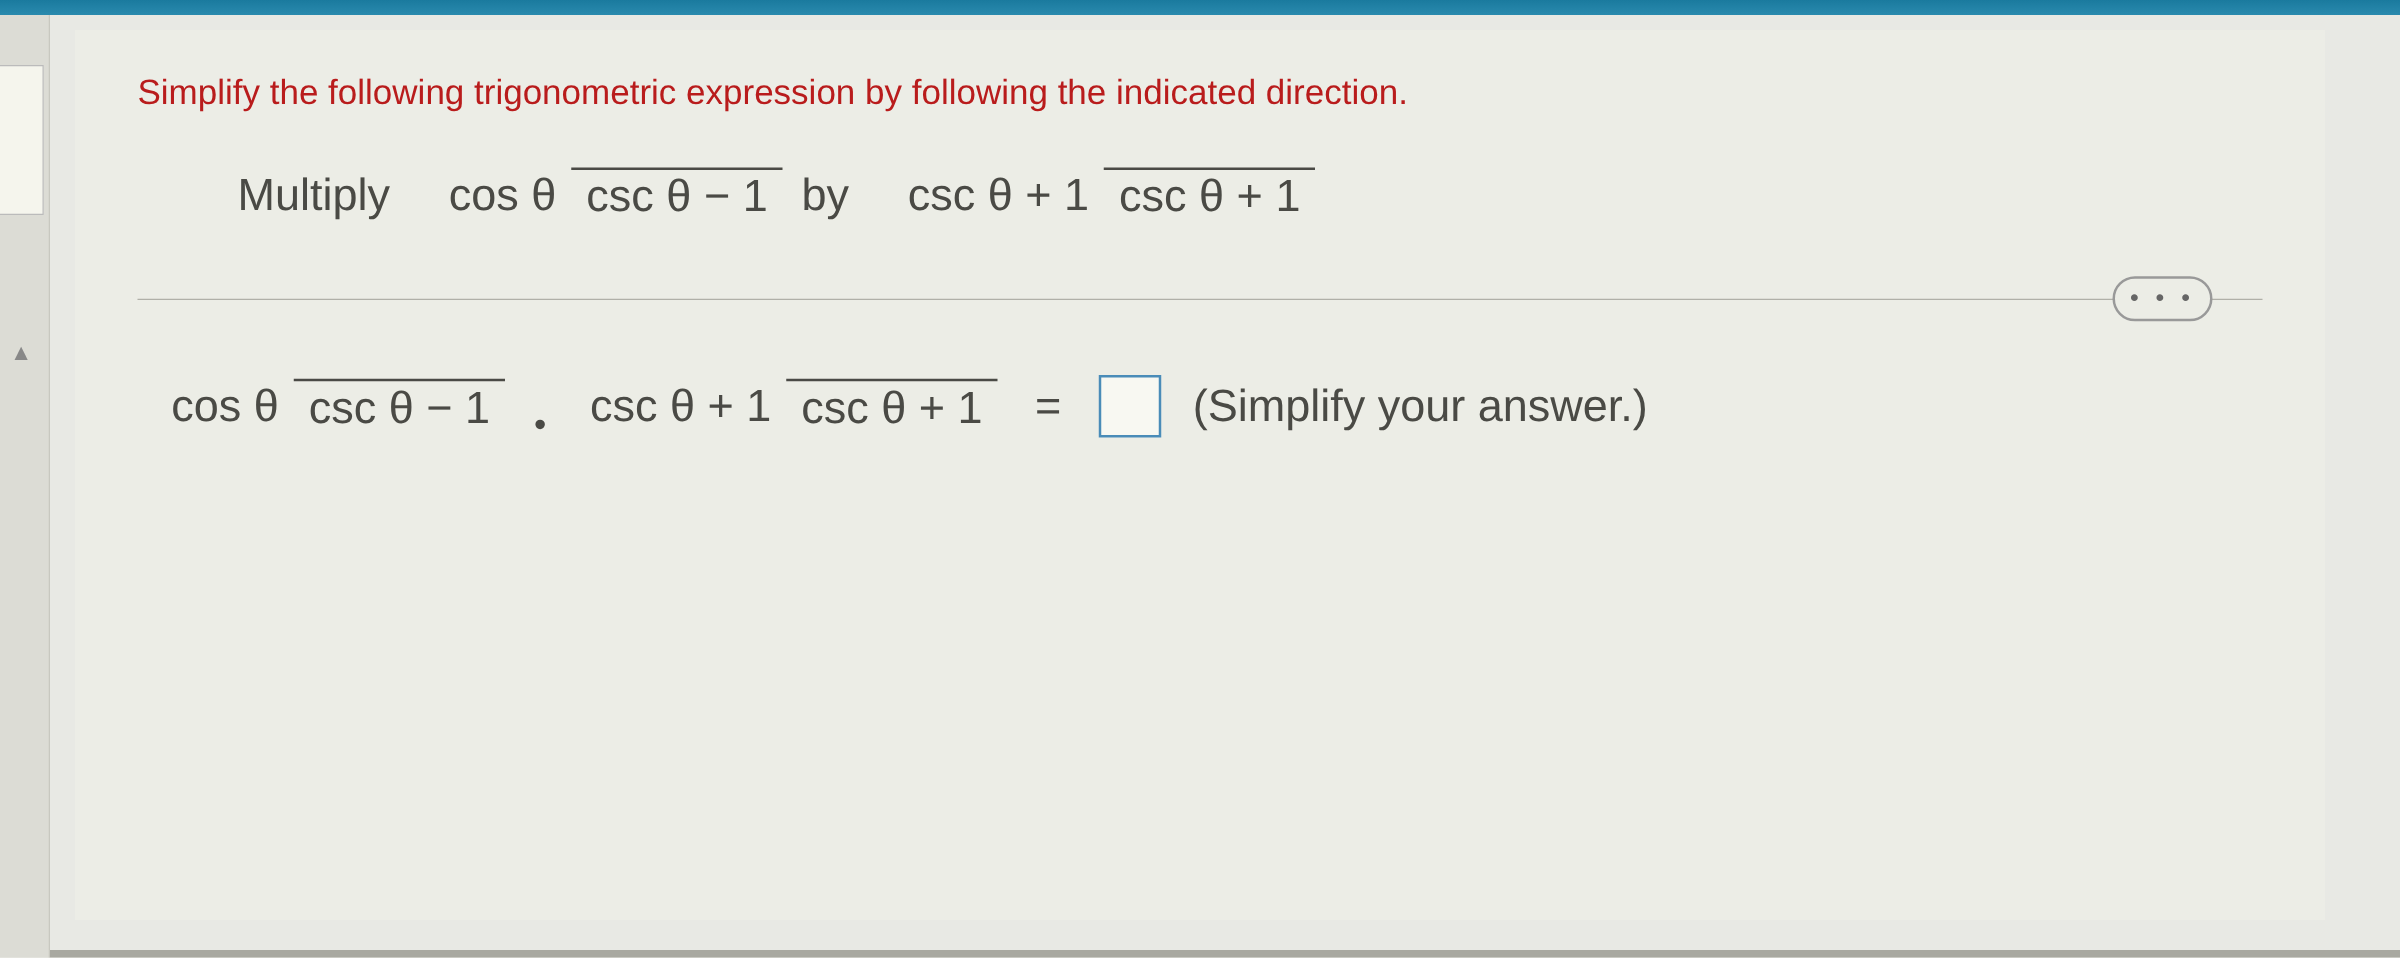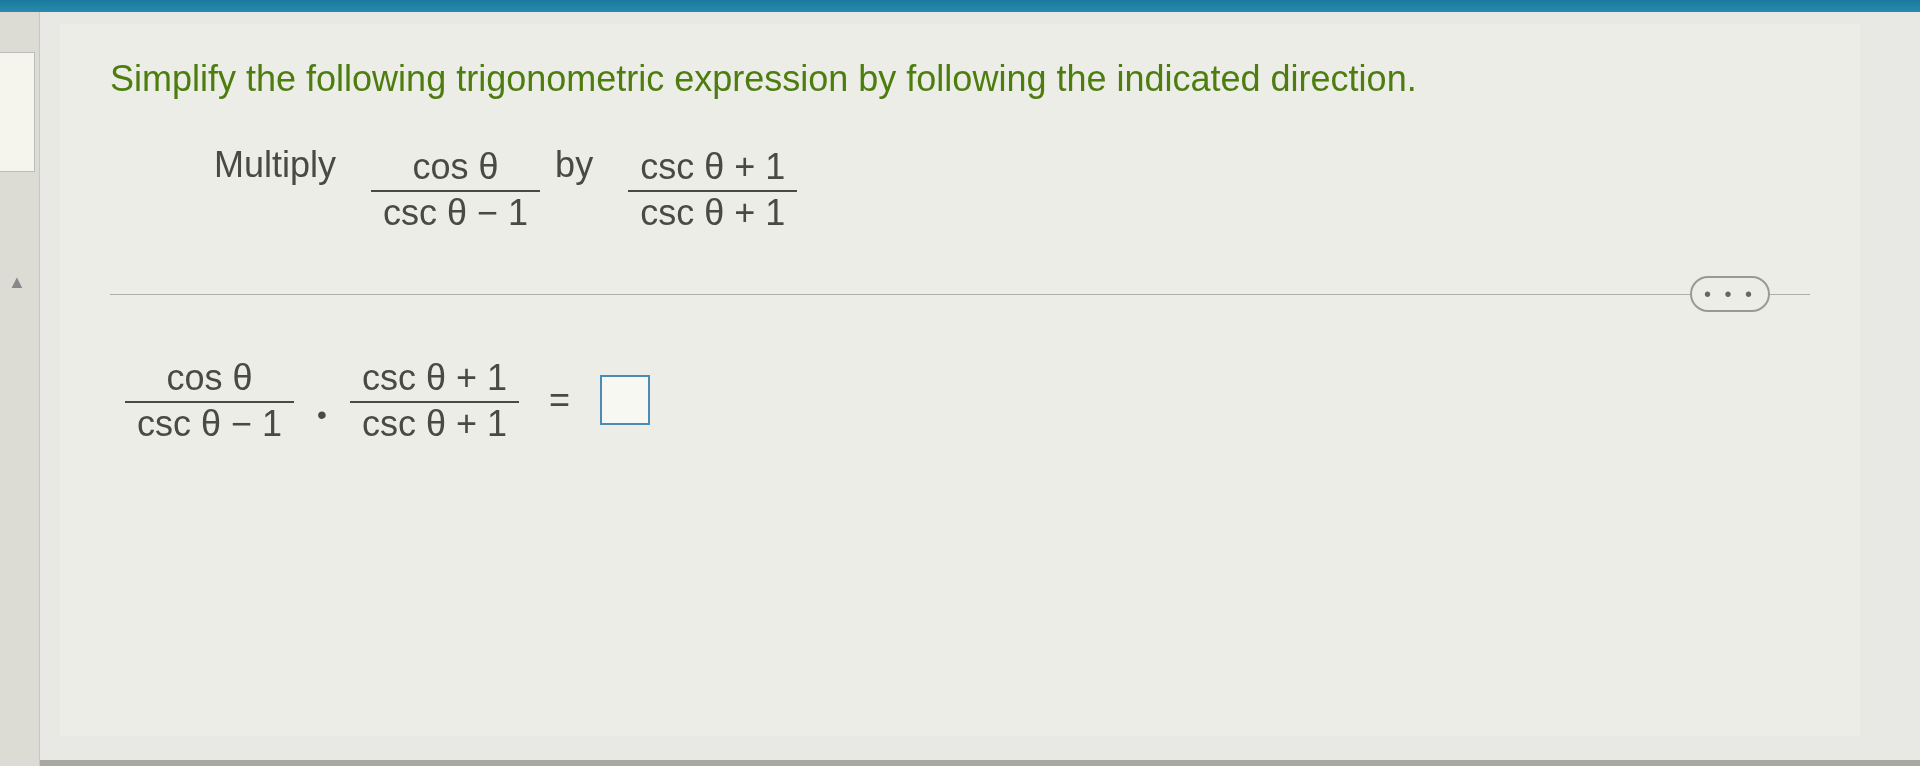"Simplify the following trigonometric" .instruction { color: #4d7c0f -> #b91c1c; font-size: 36px -> 28px }
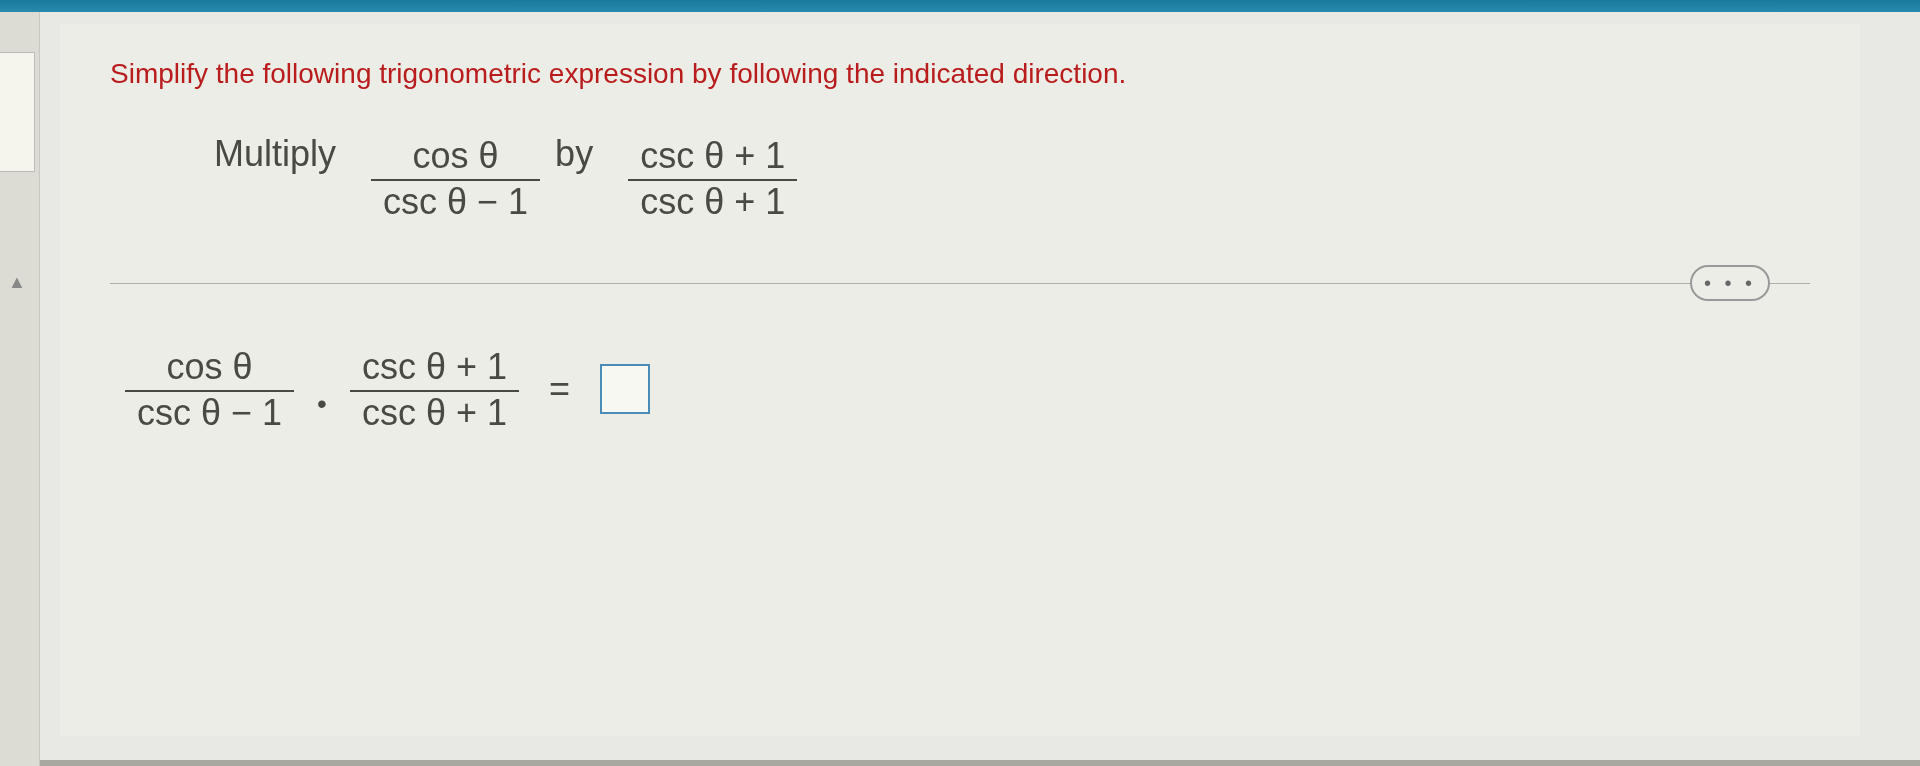"Multiply" .multiply-line { align-items: none -> center; margin-left: 104px -> 80px }
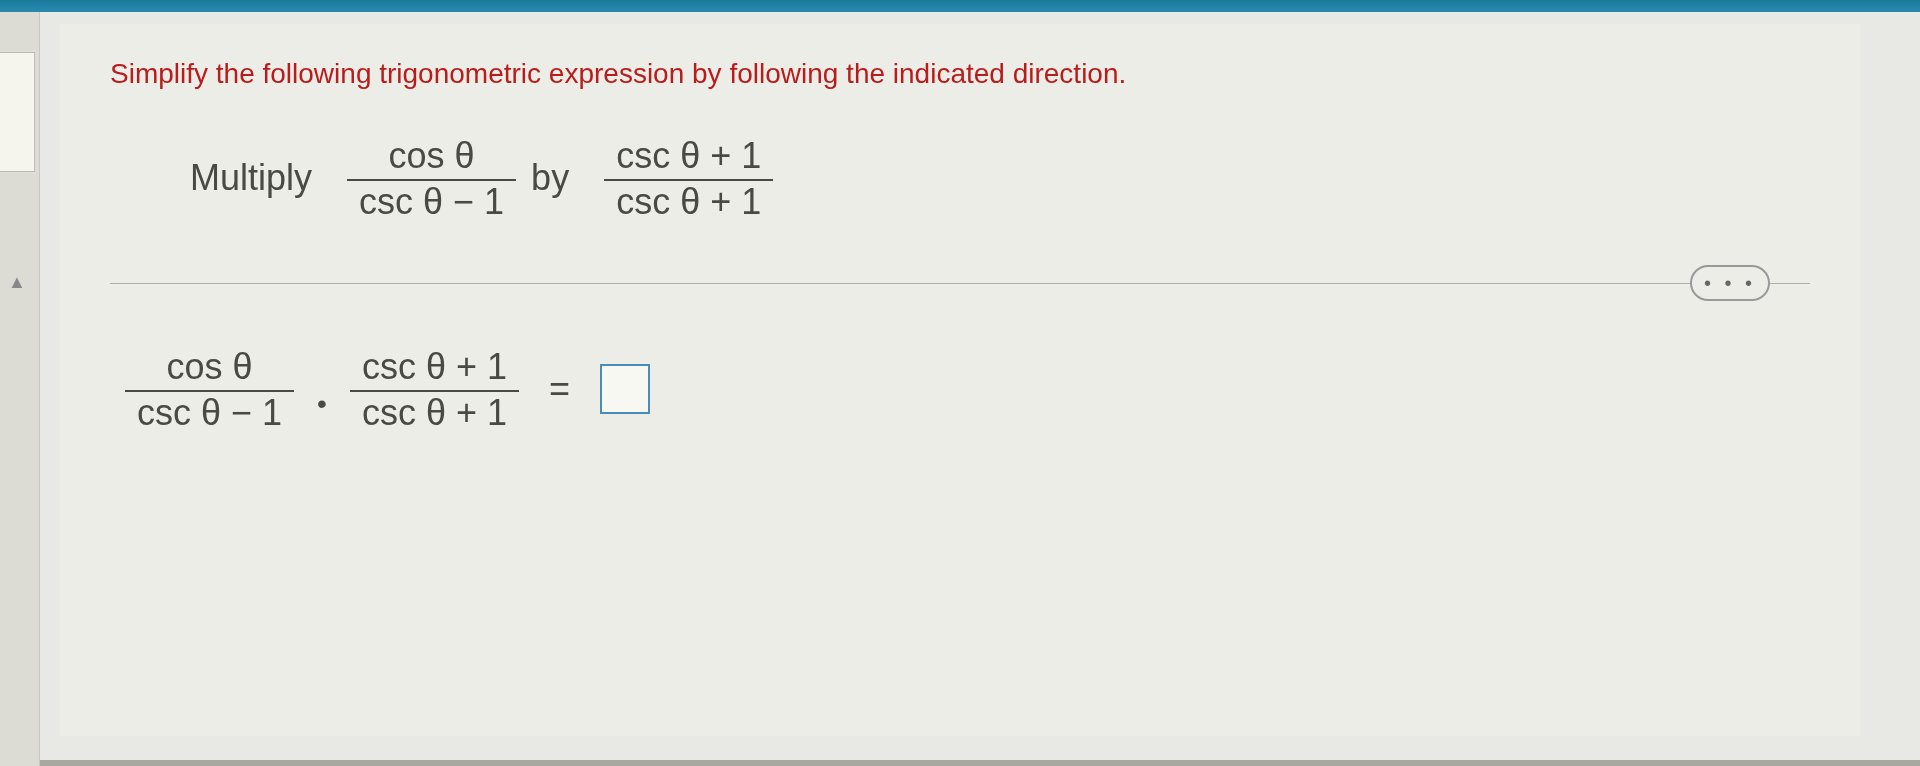"cos θ" .fraction { flex-direction: column -> row }
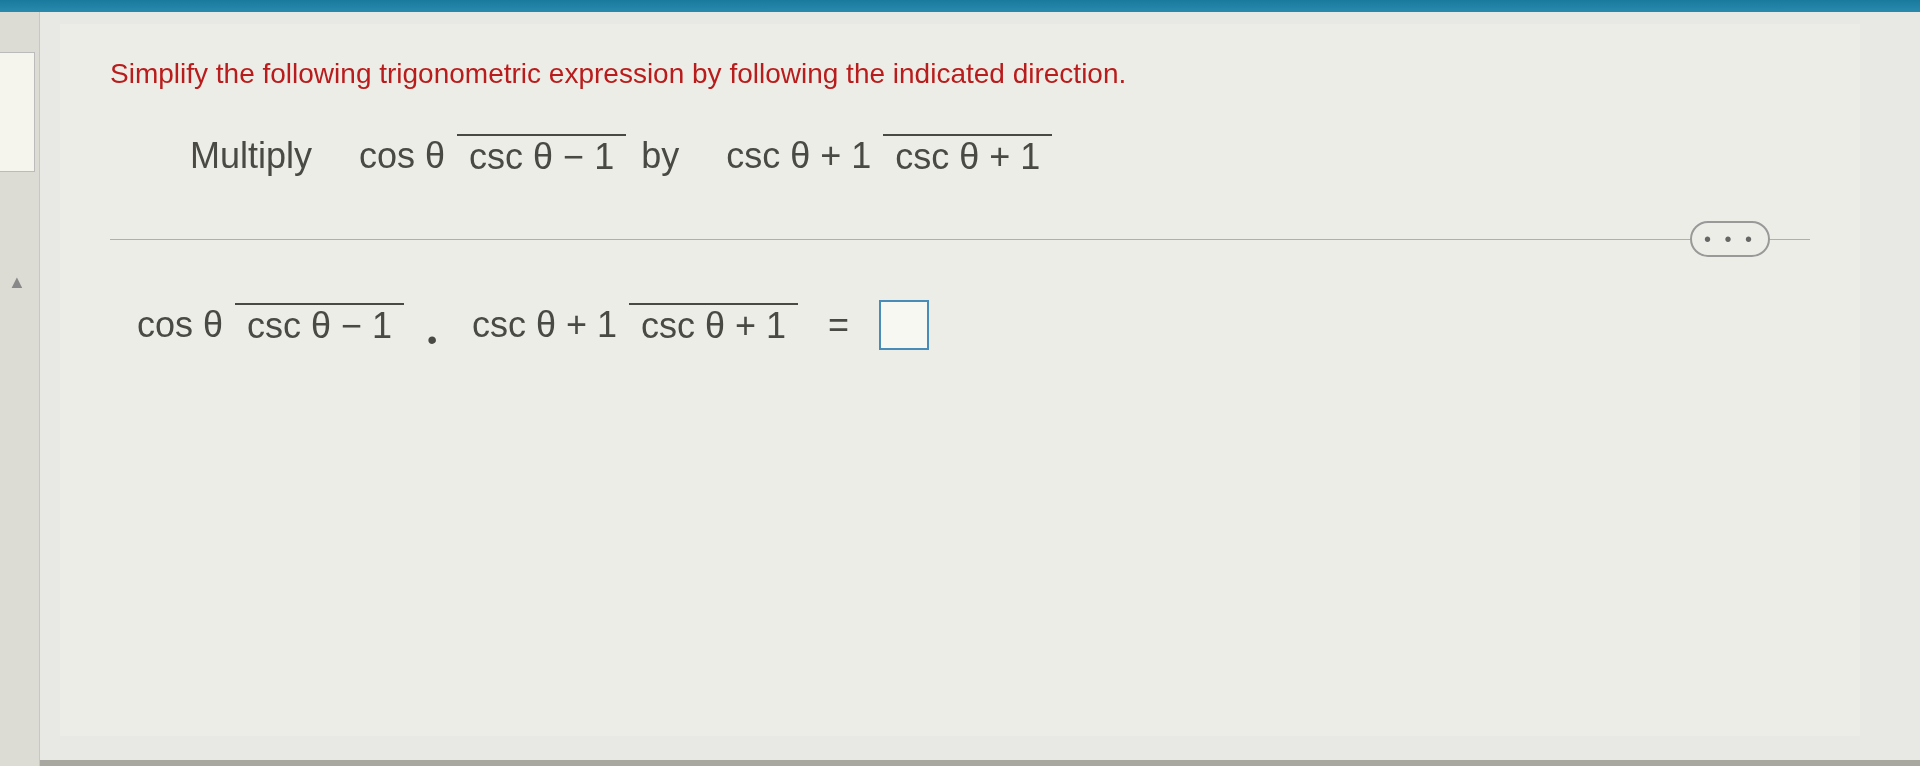"(Simplify your answer.)" span.simplify-note { html: none -> <span>(Simplify your answer.)</span> }
